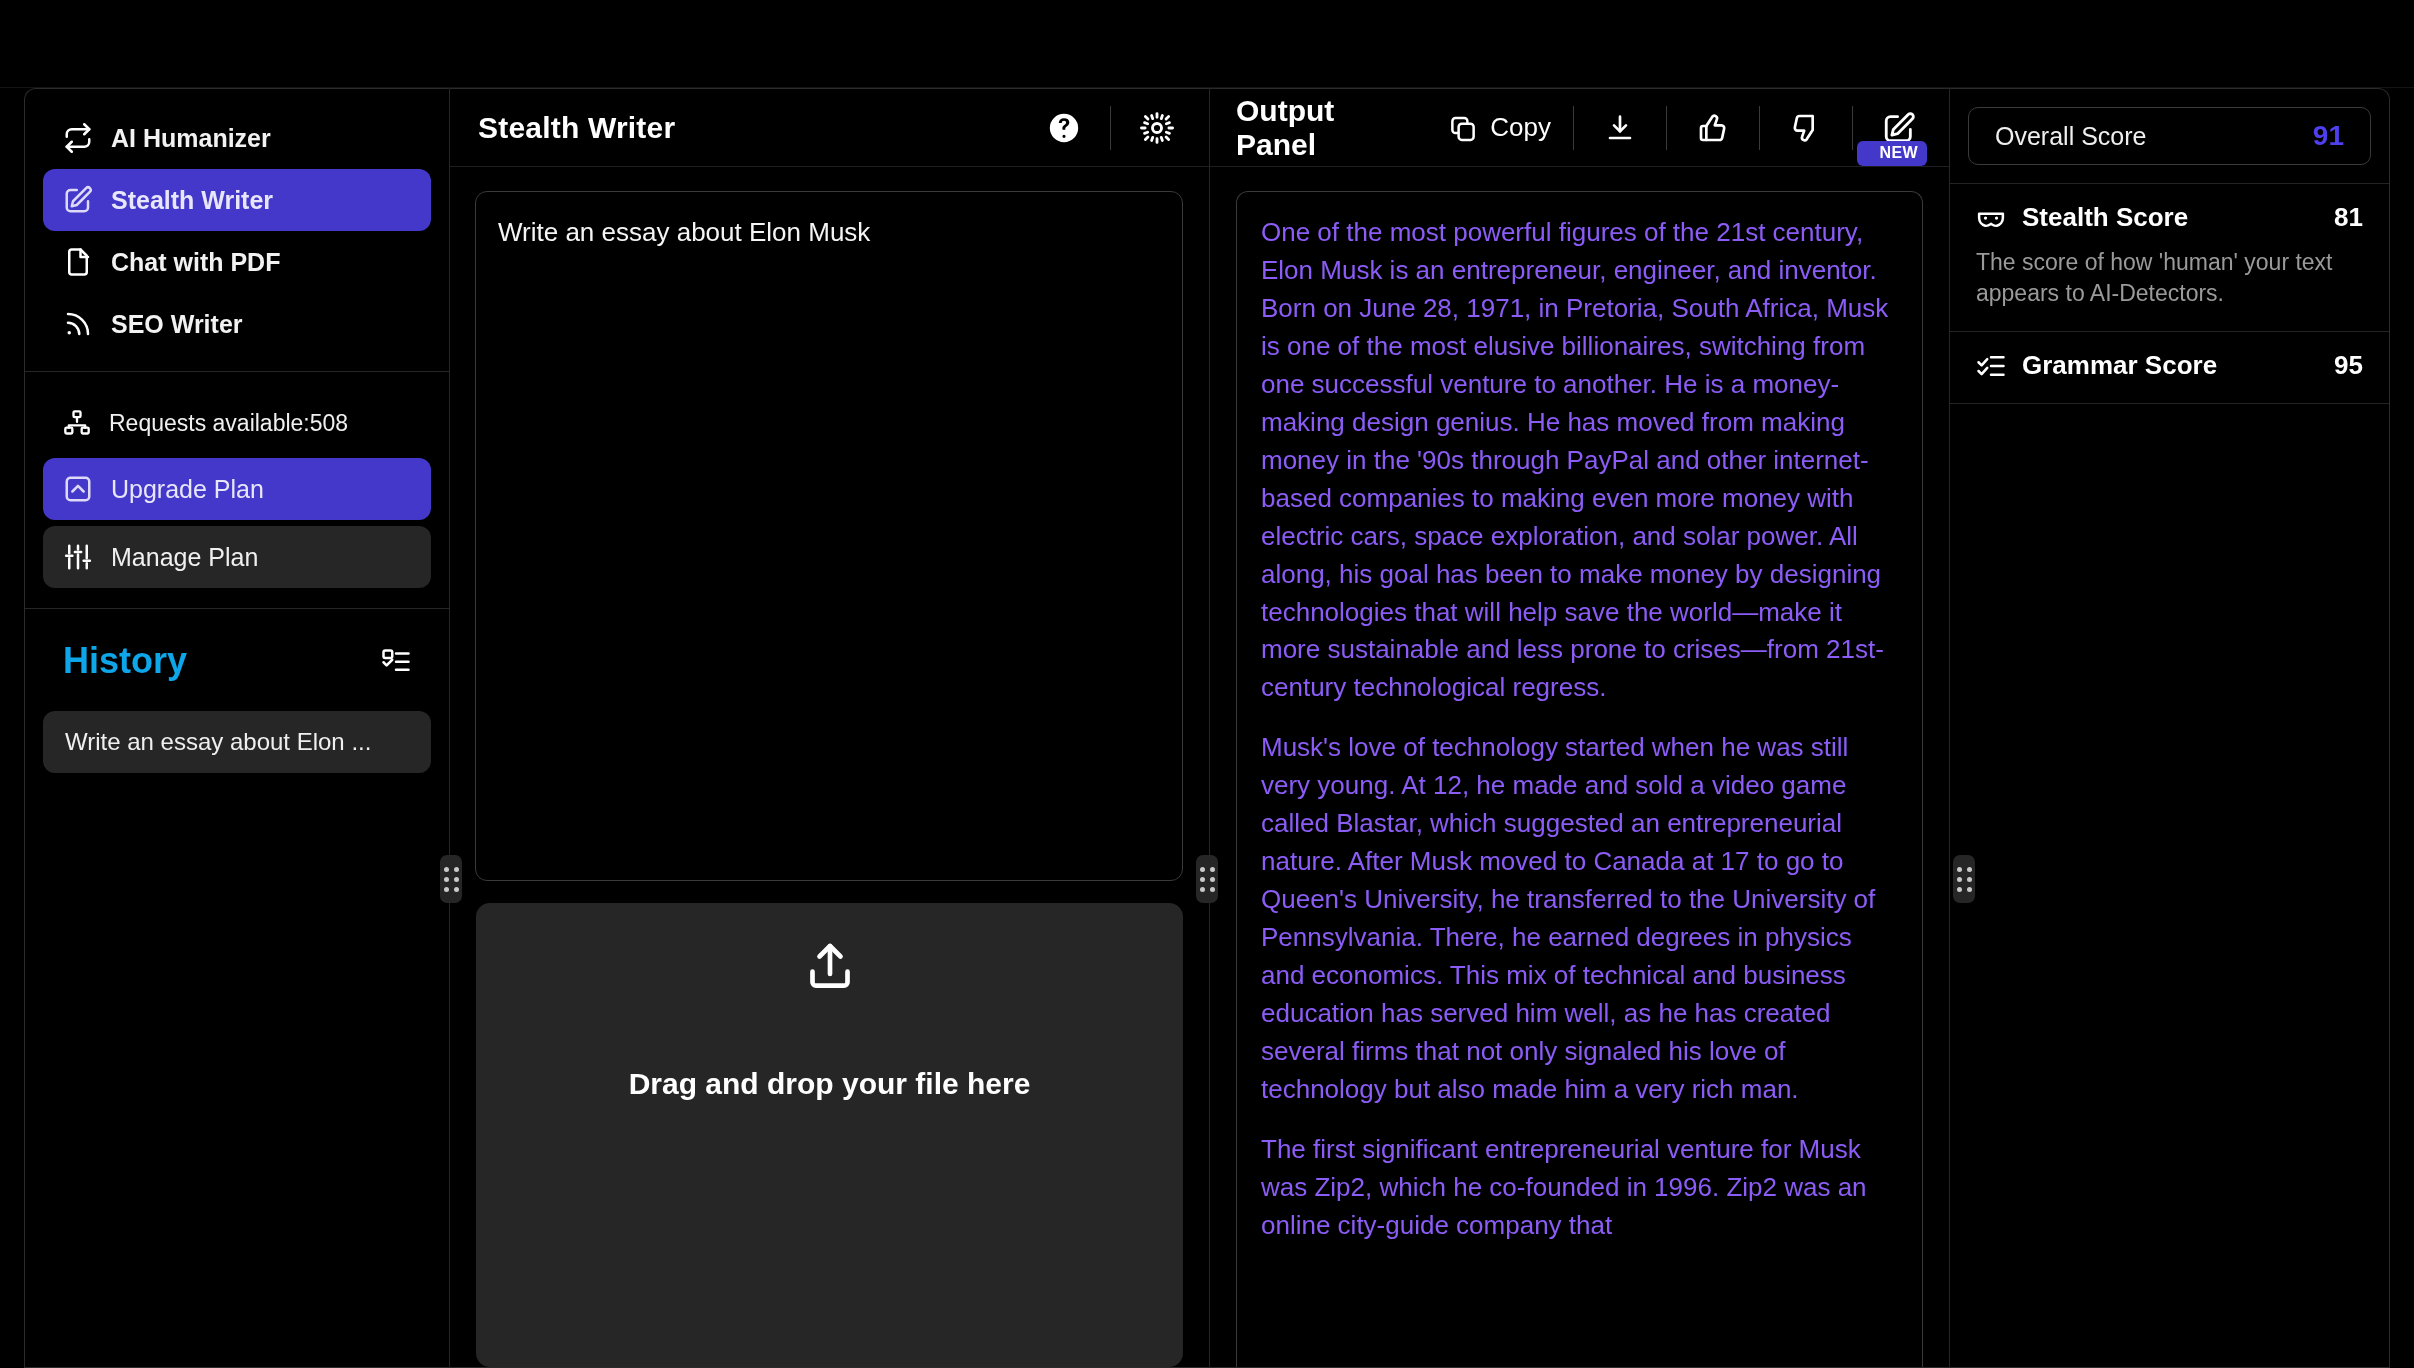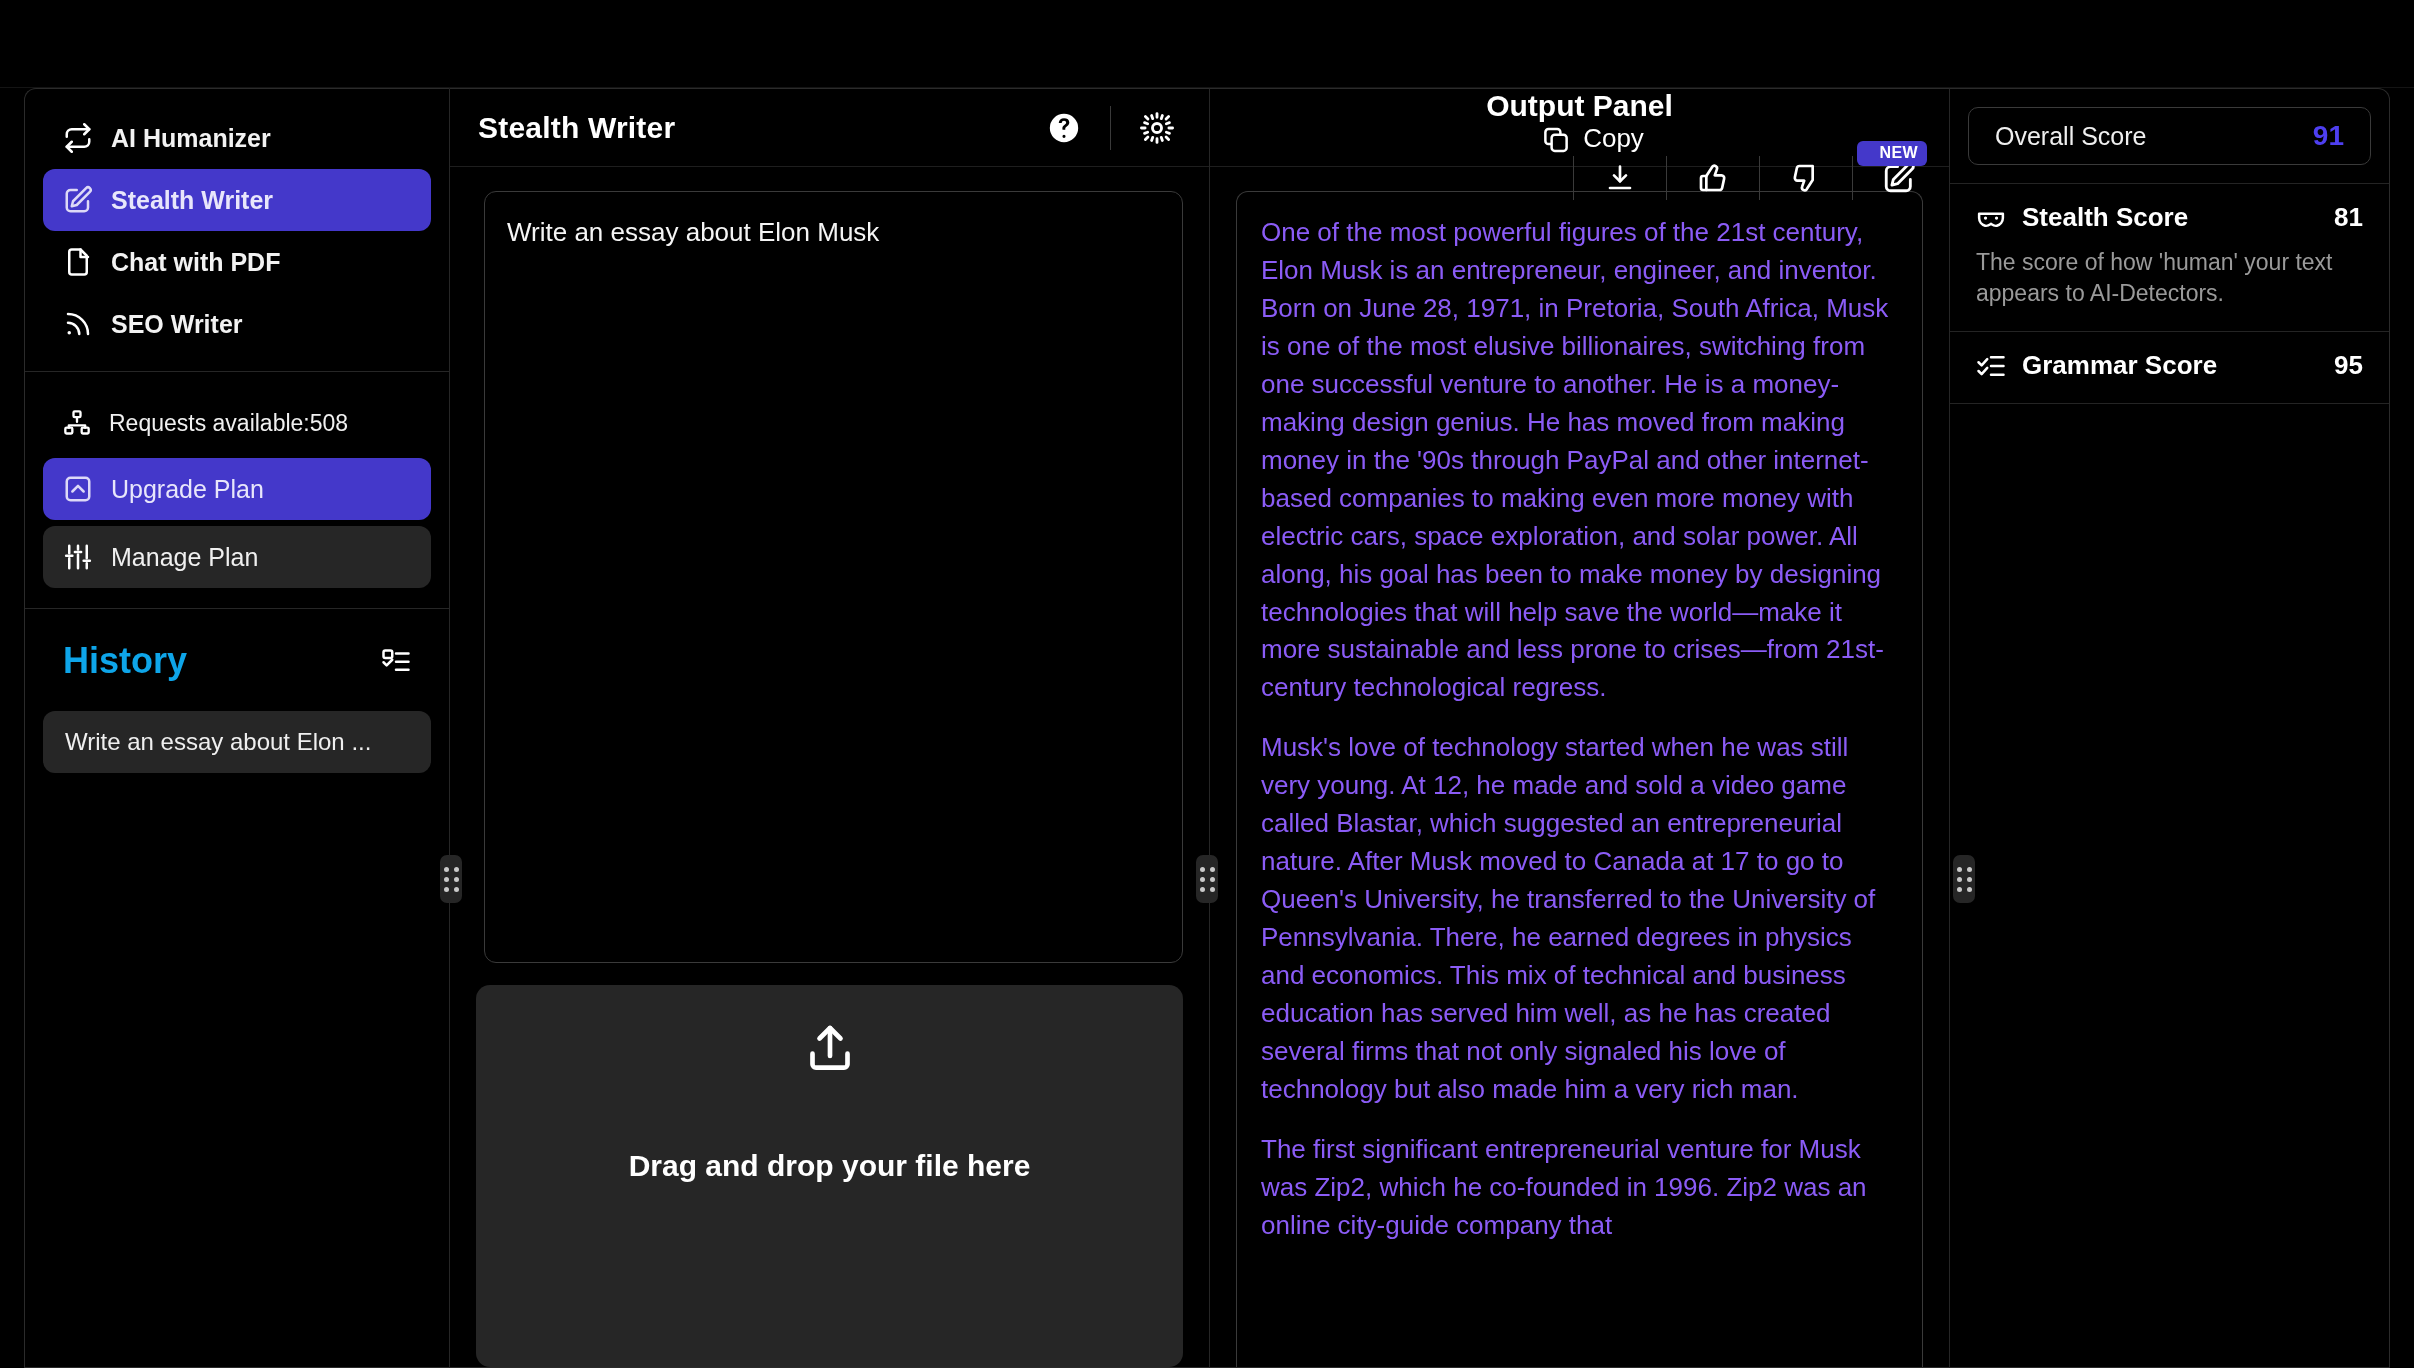"Output Panel" .out-head { flex-direction: column -> none }
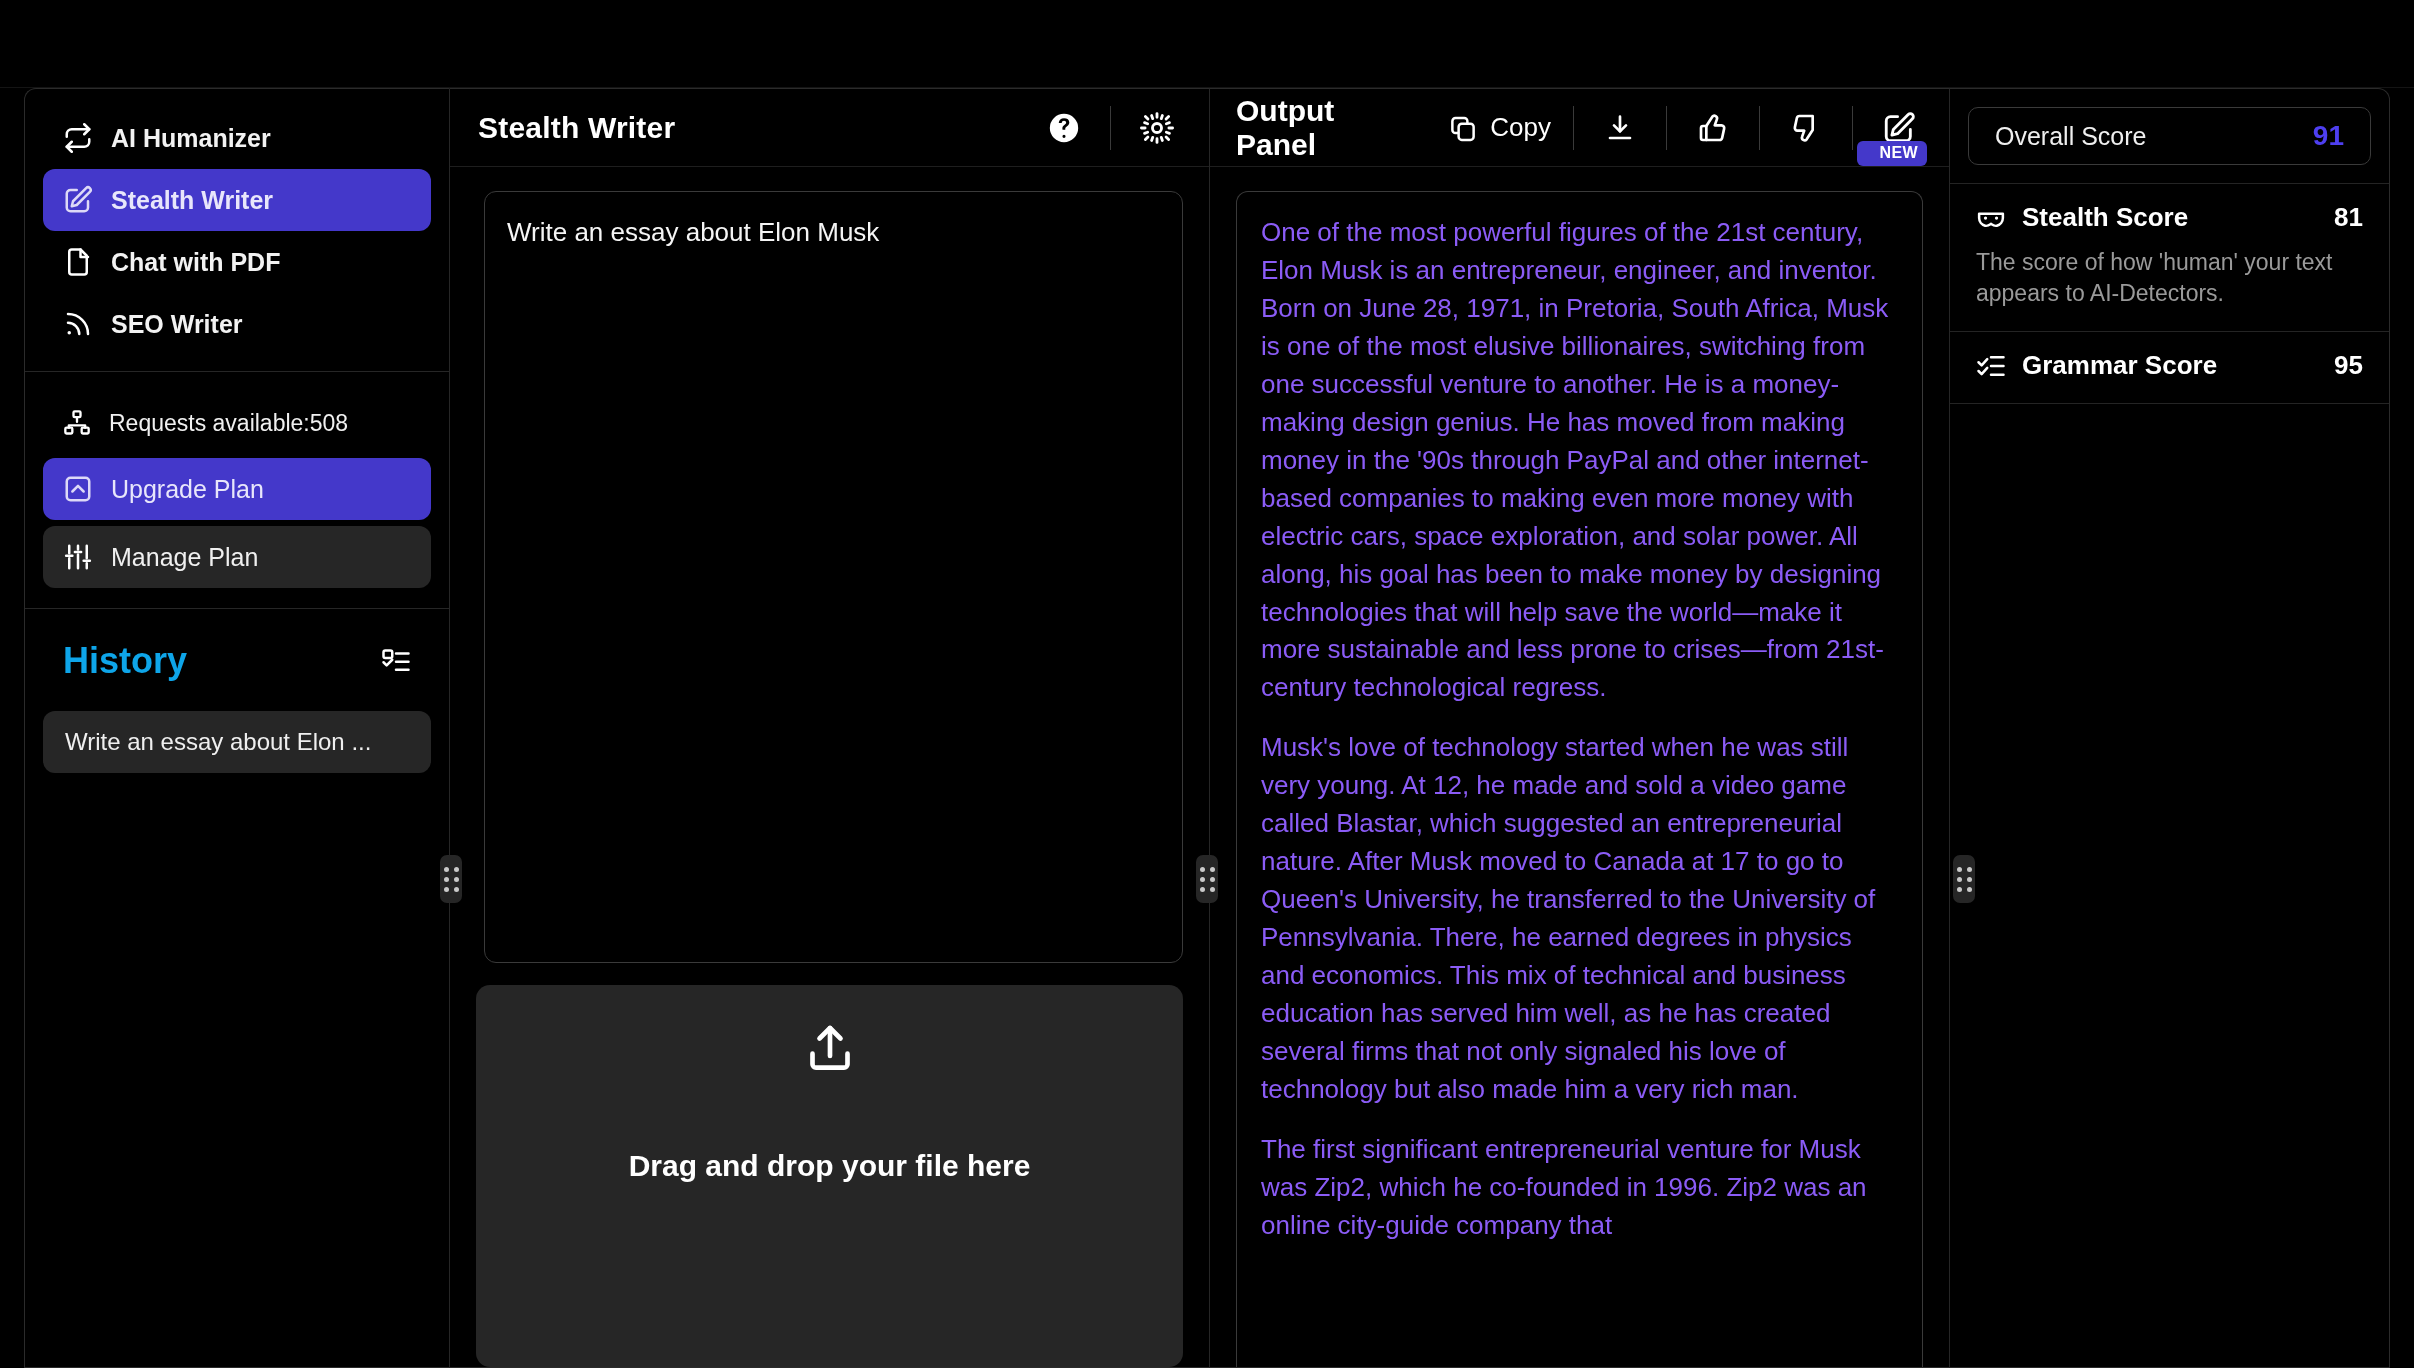"Write an essay about Elon Musk" .input-area { height: 772px -> 690px; margin: 24px 26px 0 34px -> 24px 26px 0 25px }
